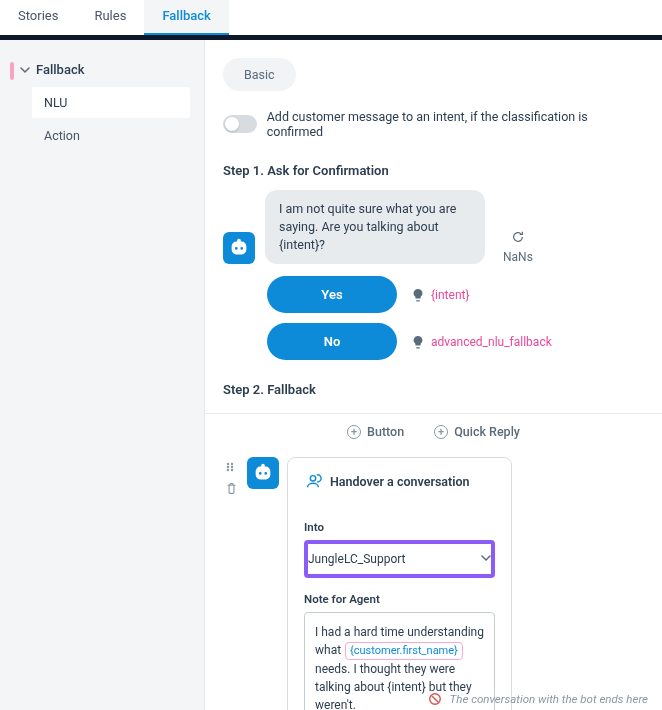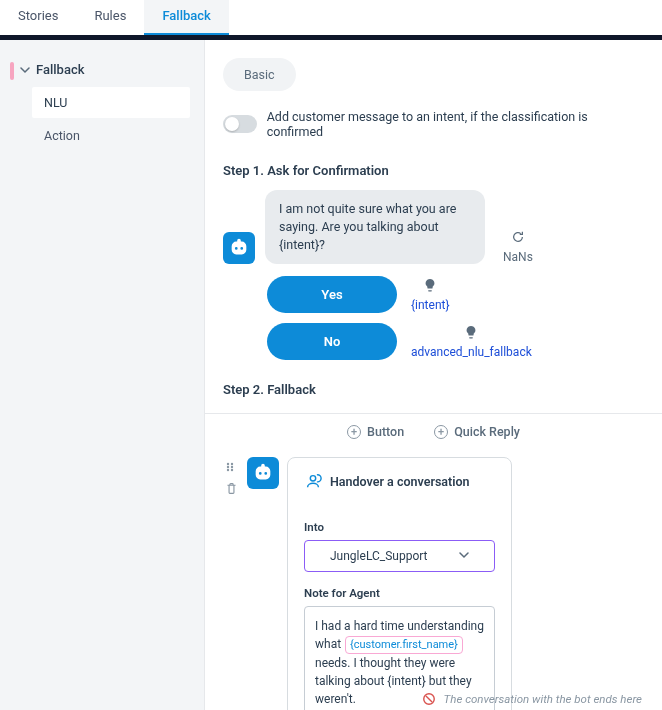"{intent}" .intent-meta { color: #1d4ed8 -> #ec4899; flex-direction: column -> none }
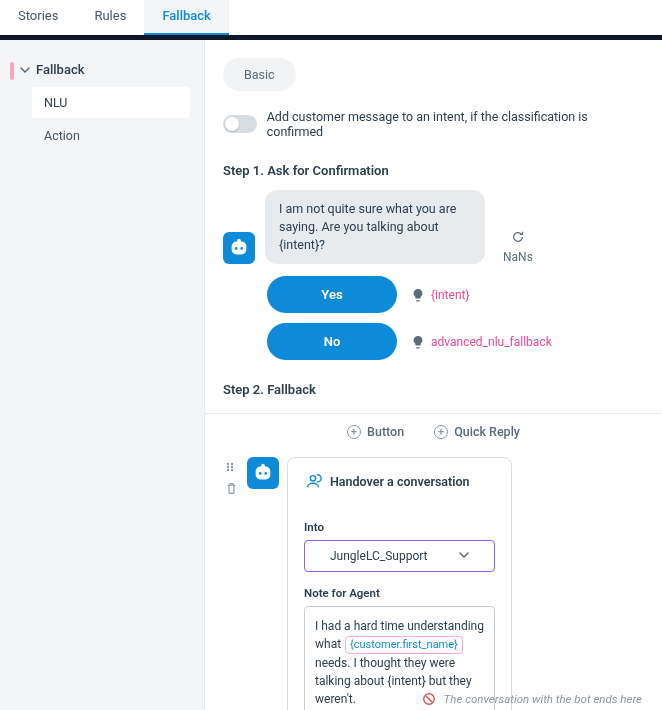"JungleLC_Support" .select { border: 1px solid #8b5cf6 -> 4px solid #8b5cf6; padding: 8px 25px -> 8px 0 }
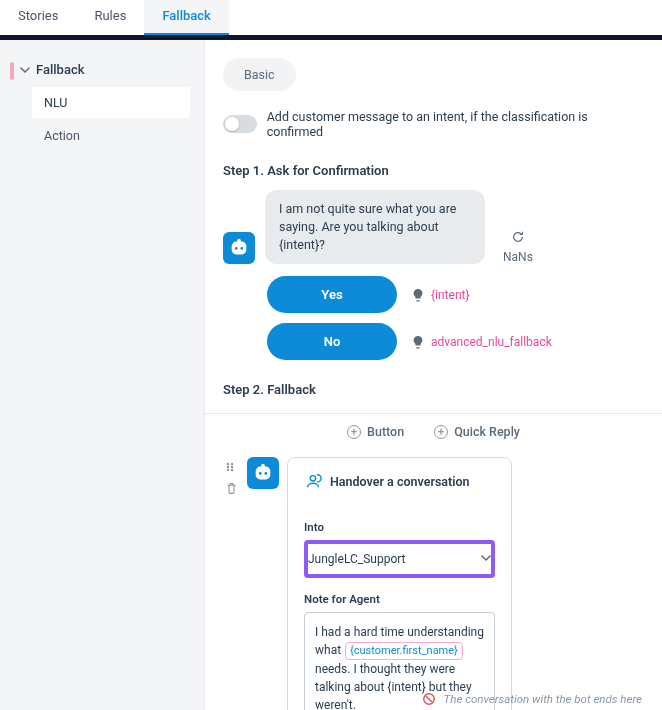"The conversation with the bot" .footer { right: 20px -> 14px }
